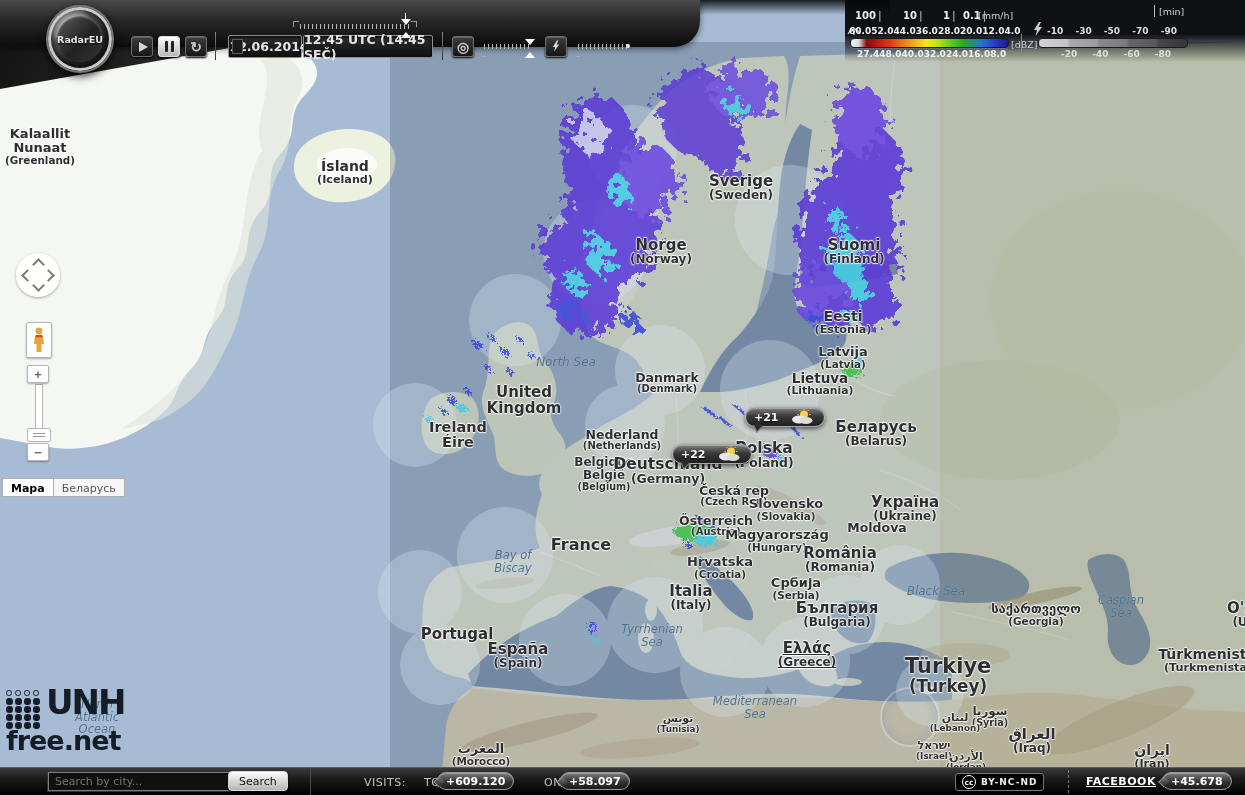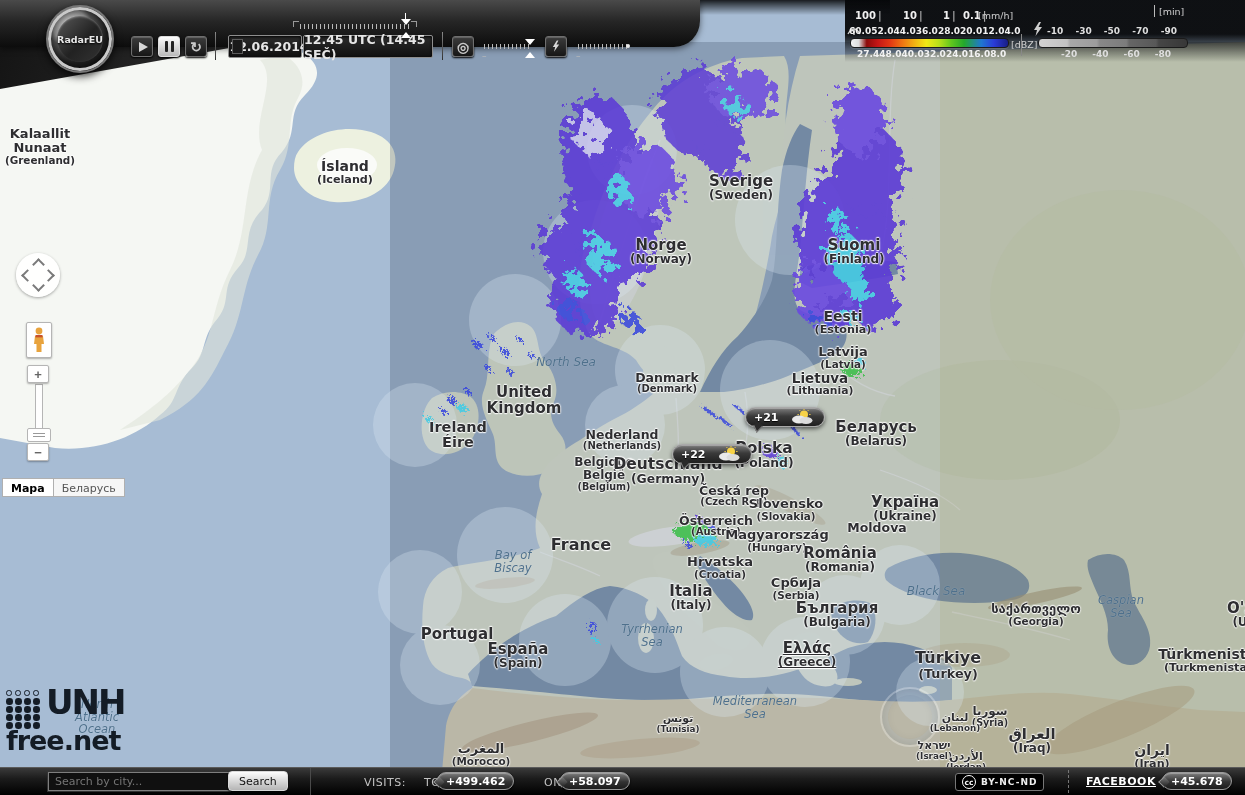"Türkiye" div.map-label { font-size: 16px -> 21px }
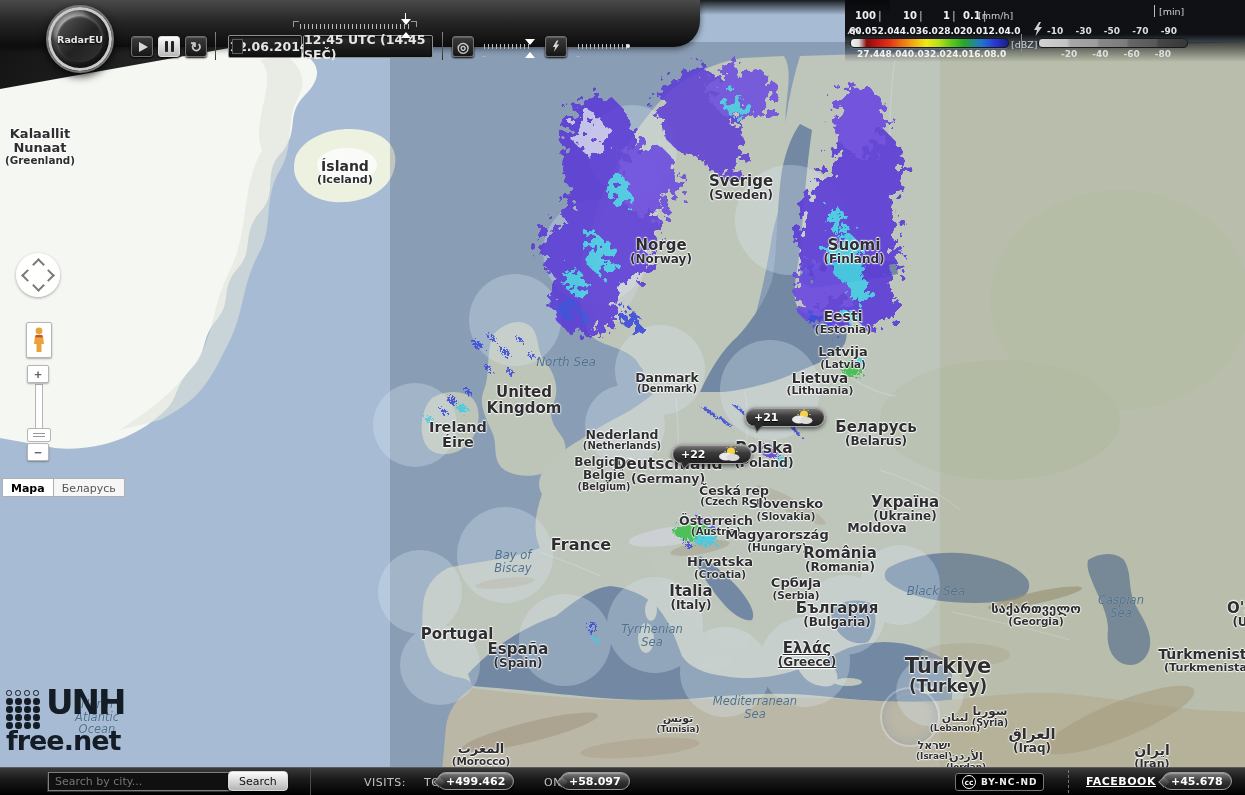"+499.462" span.f-badge { text: +499.462 -> +609.120 }
